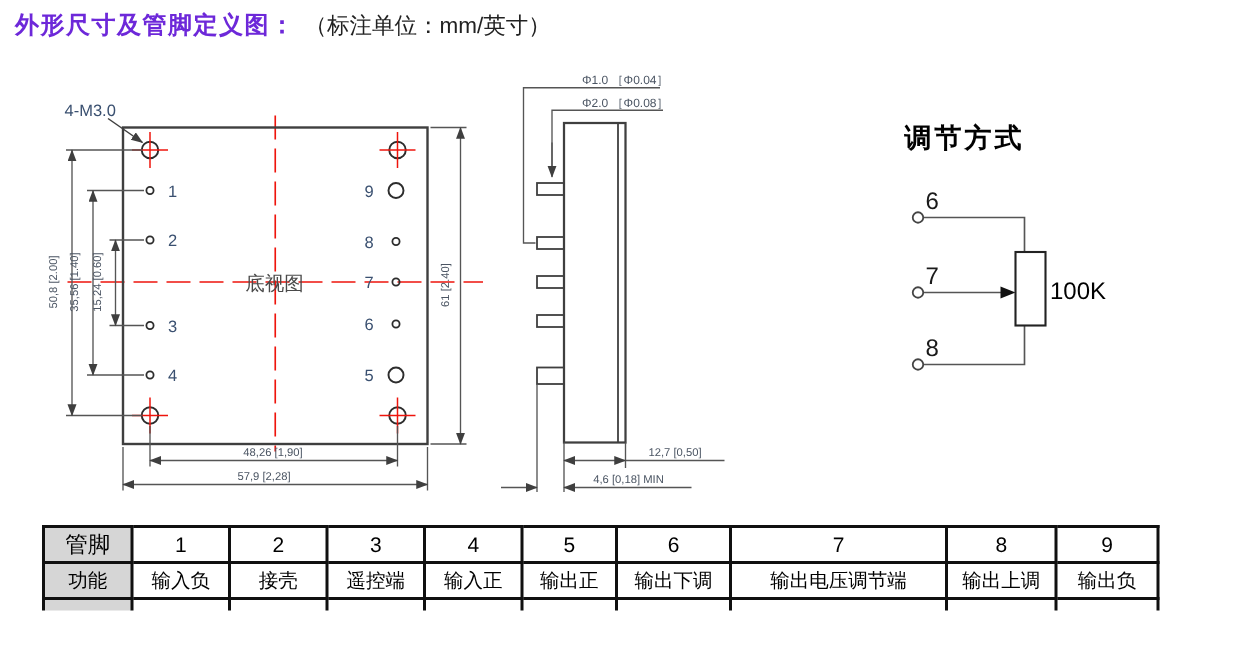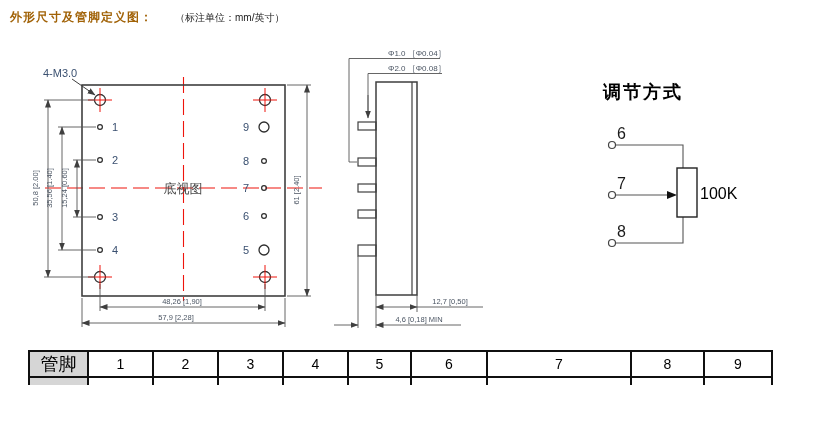"外形尺寸及管脚定义图：" #titlebar .t { color: #a16207 -> #6d28d9; font-size: 12px -> 16px }
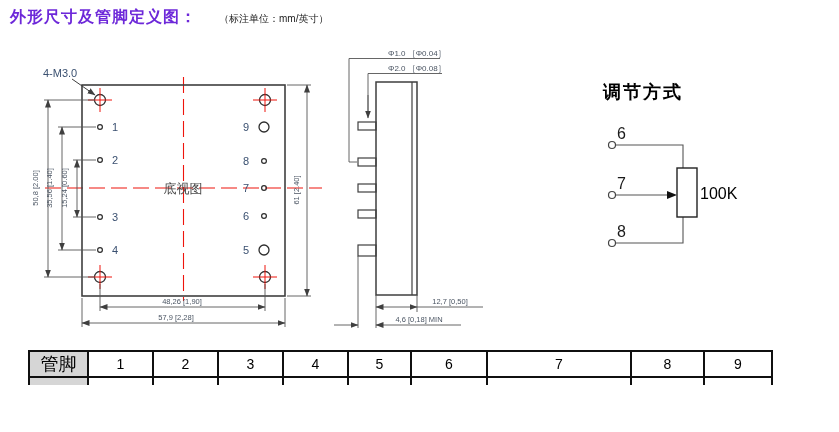"（标注单位：mm/英寸）" #titlebar .u { font-size: 10px -> 15px; margin-left: 22px -> 6px }
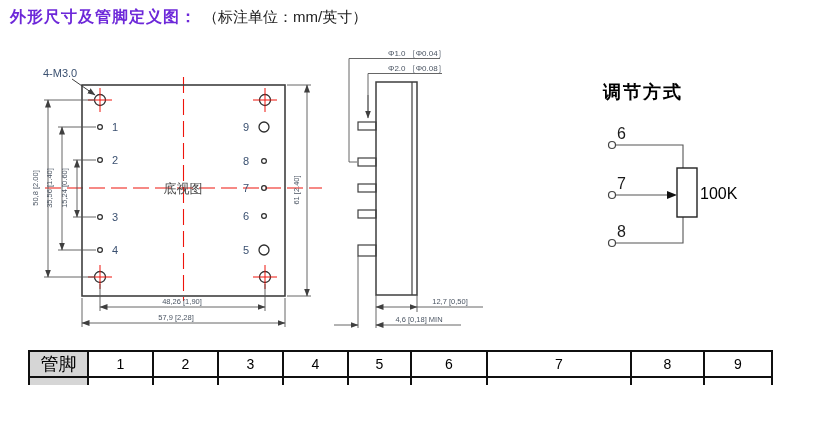"管脚" #pintable td.hd { font-size: 18px -> 15px }
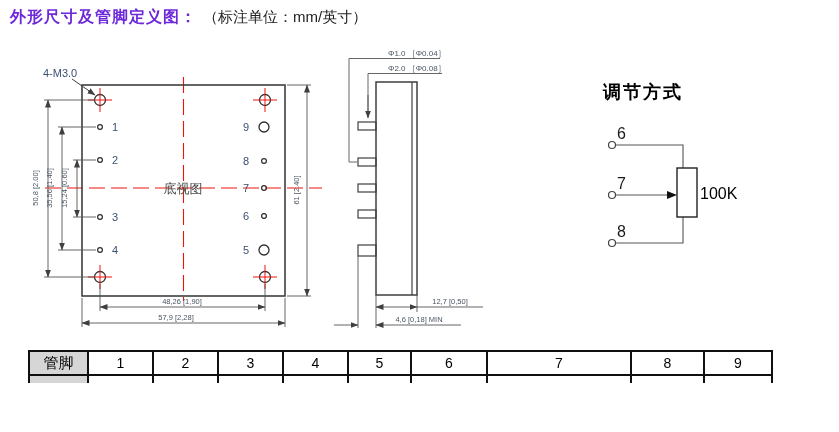"功能" tr.func { html: none -> <tr> <td>功能</td> <td>输入负</td> <td>接壳</td> <td>遥控端</td> <td>输入正</td> <td>输出正</td> <td>输出下调</td> <td>输出电压调节端</td> <td>输出上调</td> <td>输出负</td> </tr> }
